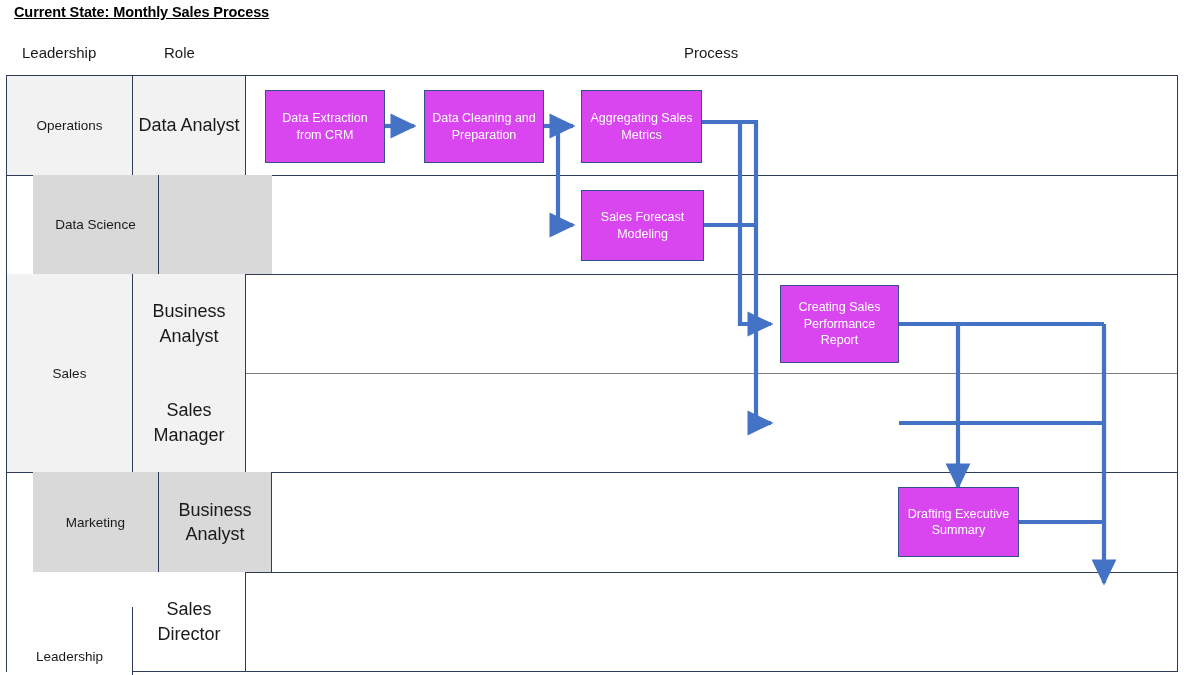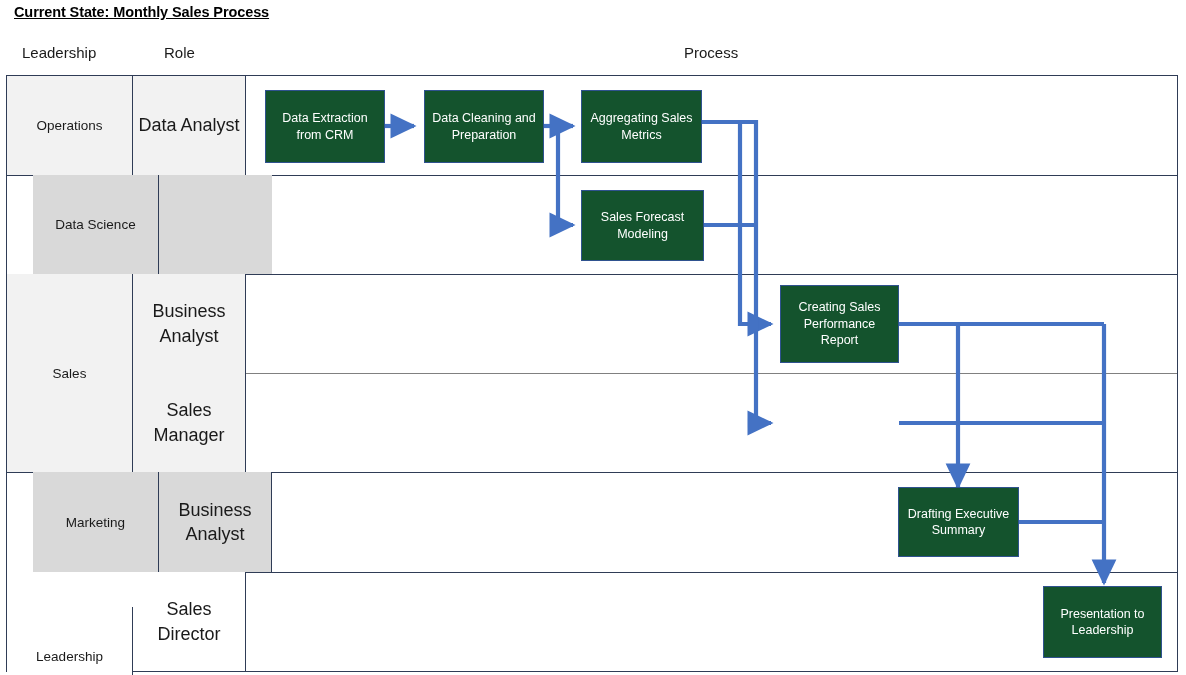"Data Extraction from CRM" .pbox { background: #14532d -> #d946ef }
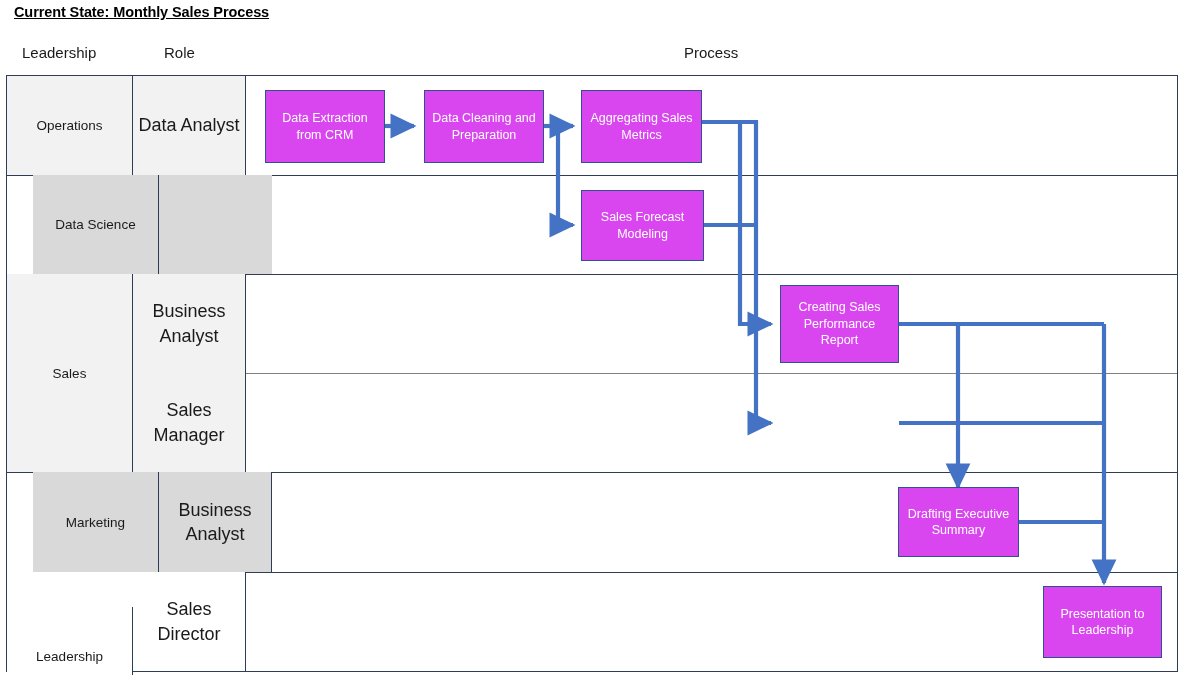"Presentation to Leadership" div.pbox { html: <div>Presentation to Leadership</div> -> none }
